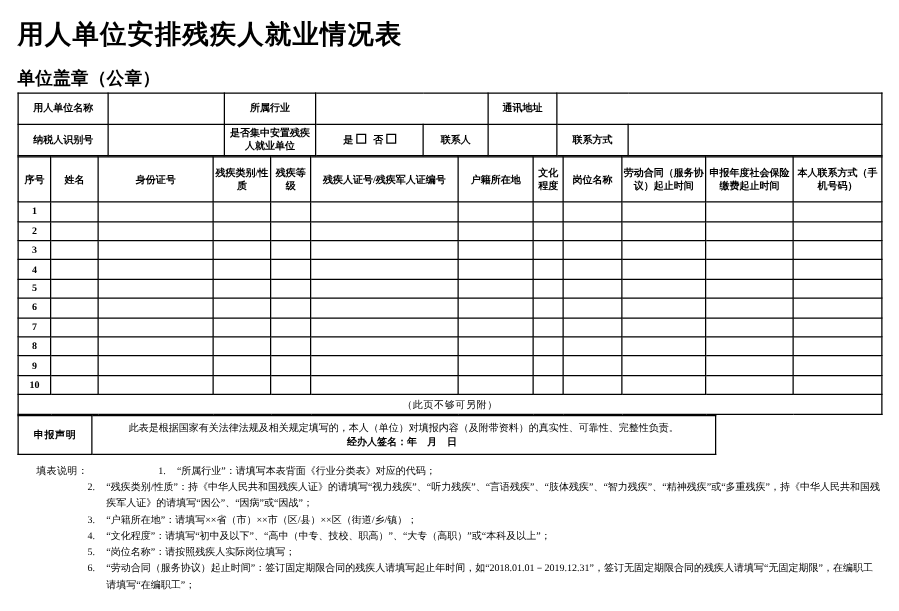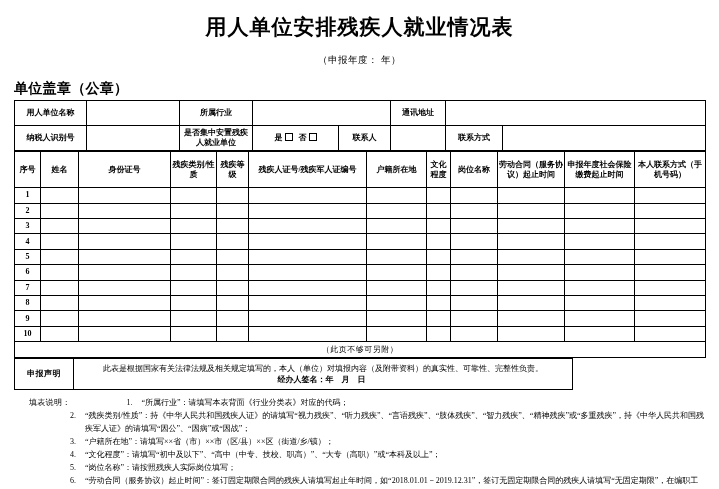"用人单位安排残疾人就业情况表" .doc-title { text-align: center -> left }
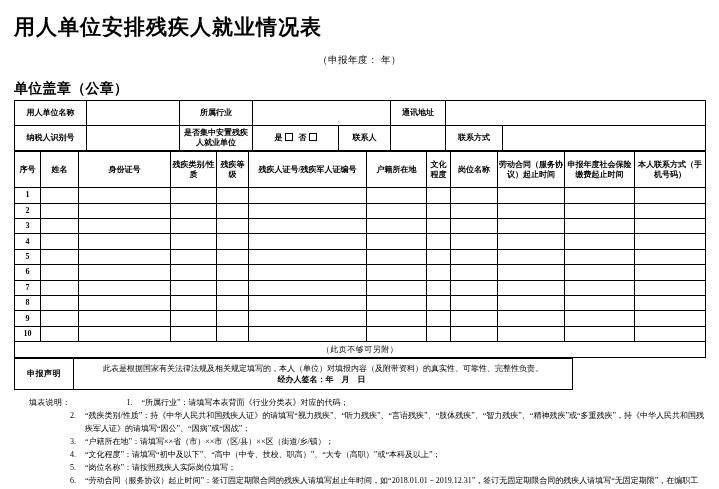"（申报年度： 年）" div.doc-subtitle { html: <div>（申报年度： 年）</div> -> none }
